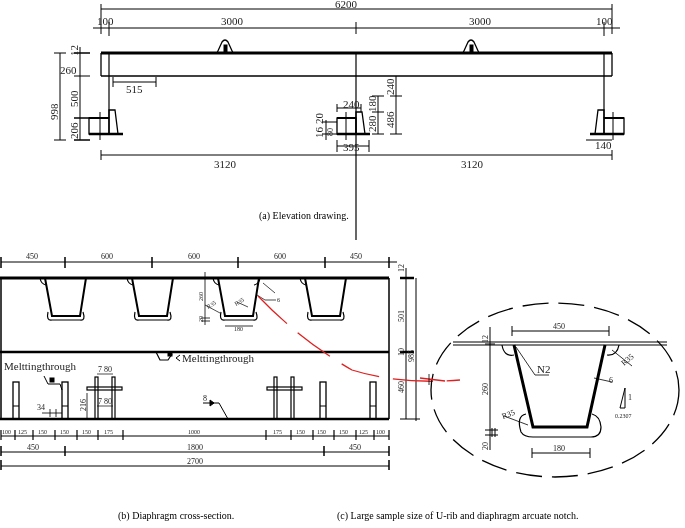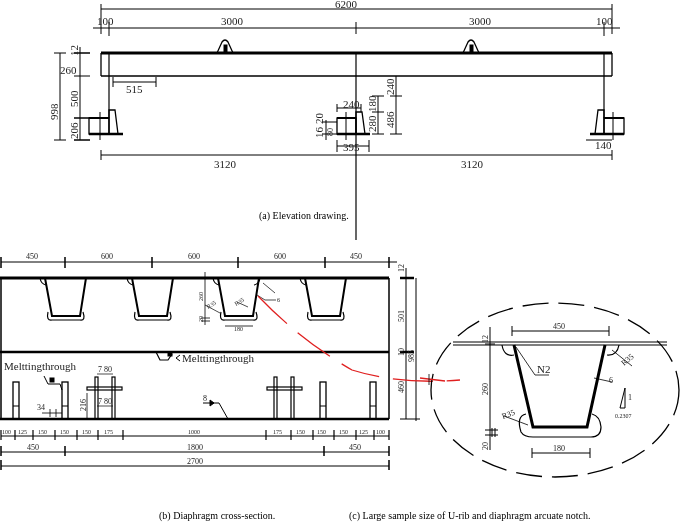"(b) Diaphragm cross-section." div.cap { margin-left: 41px -> none }
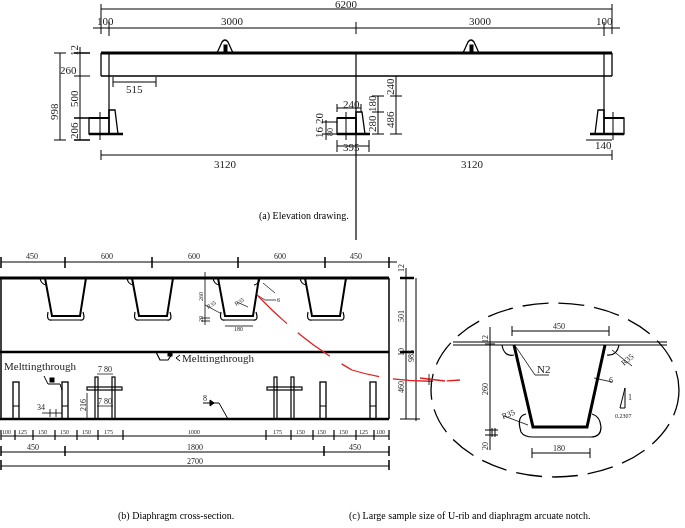"(c) Large sample size of" div.cap { margin-left: 12px -> none }
